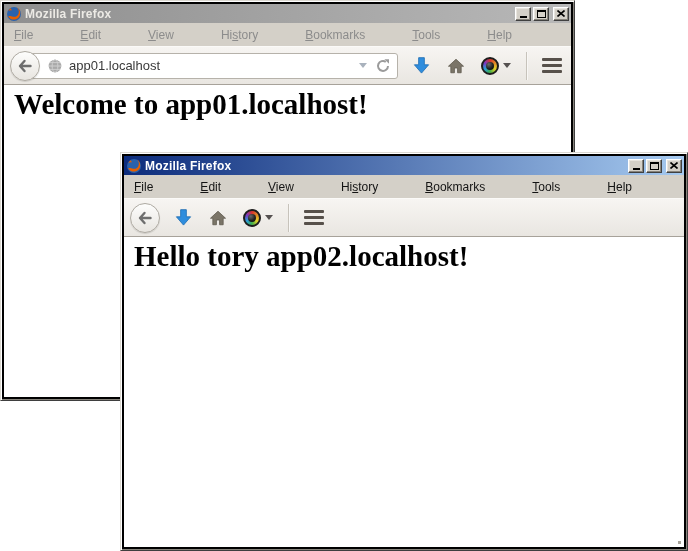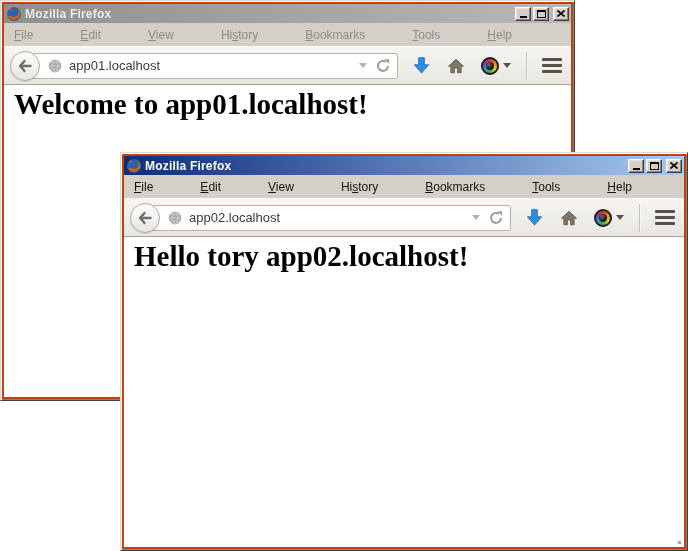"Mozilla Firefox" .window { background: #c2410c -> #000000 }
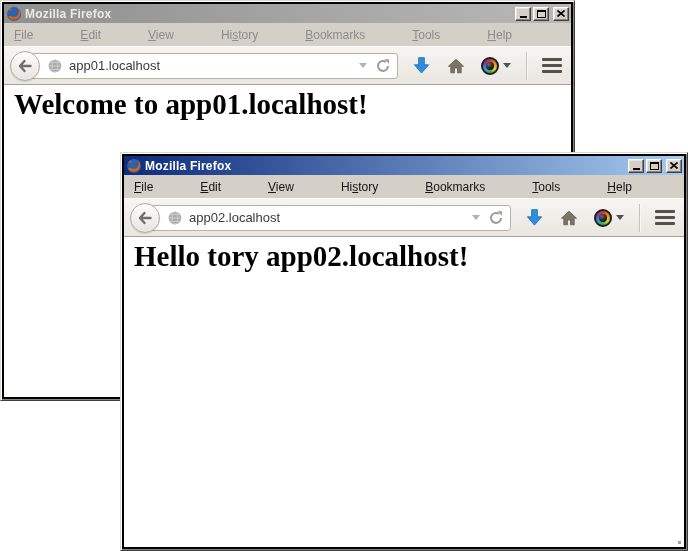"app02.localhost" div.urlbar { html: <div> <span> <svg> <circle></circle> <ellipse></ellipse> <line></line> <line></line> <line></line> </svg> </span> <span>app02.localhost</span> <span></span> <span> <svg> <path></path> <path></path> </svg> </span> </div> -> none }
